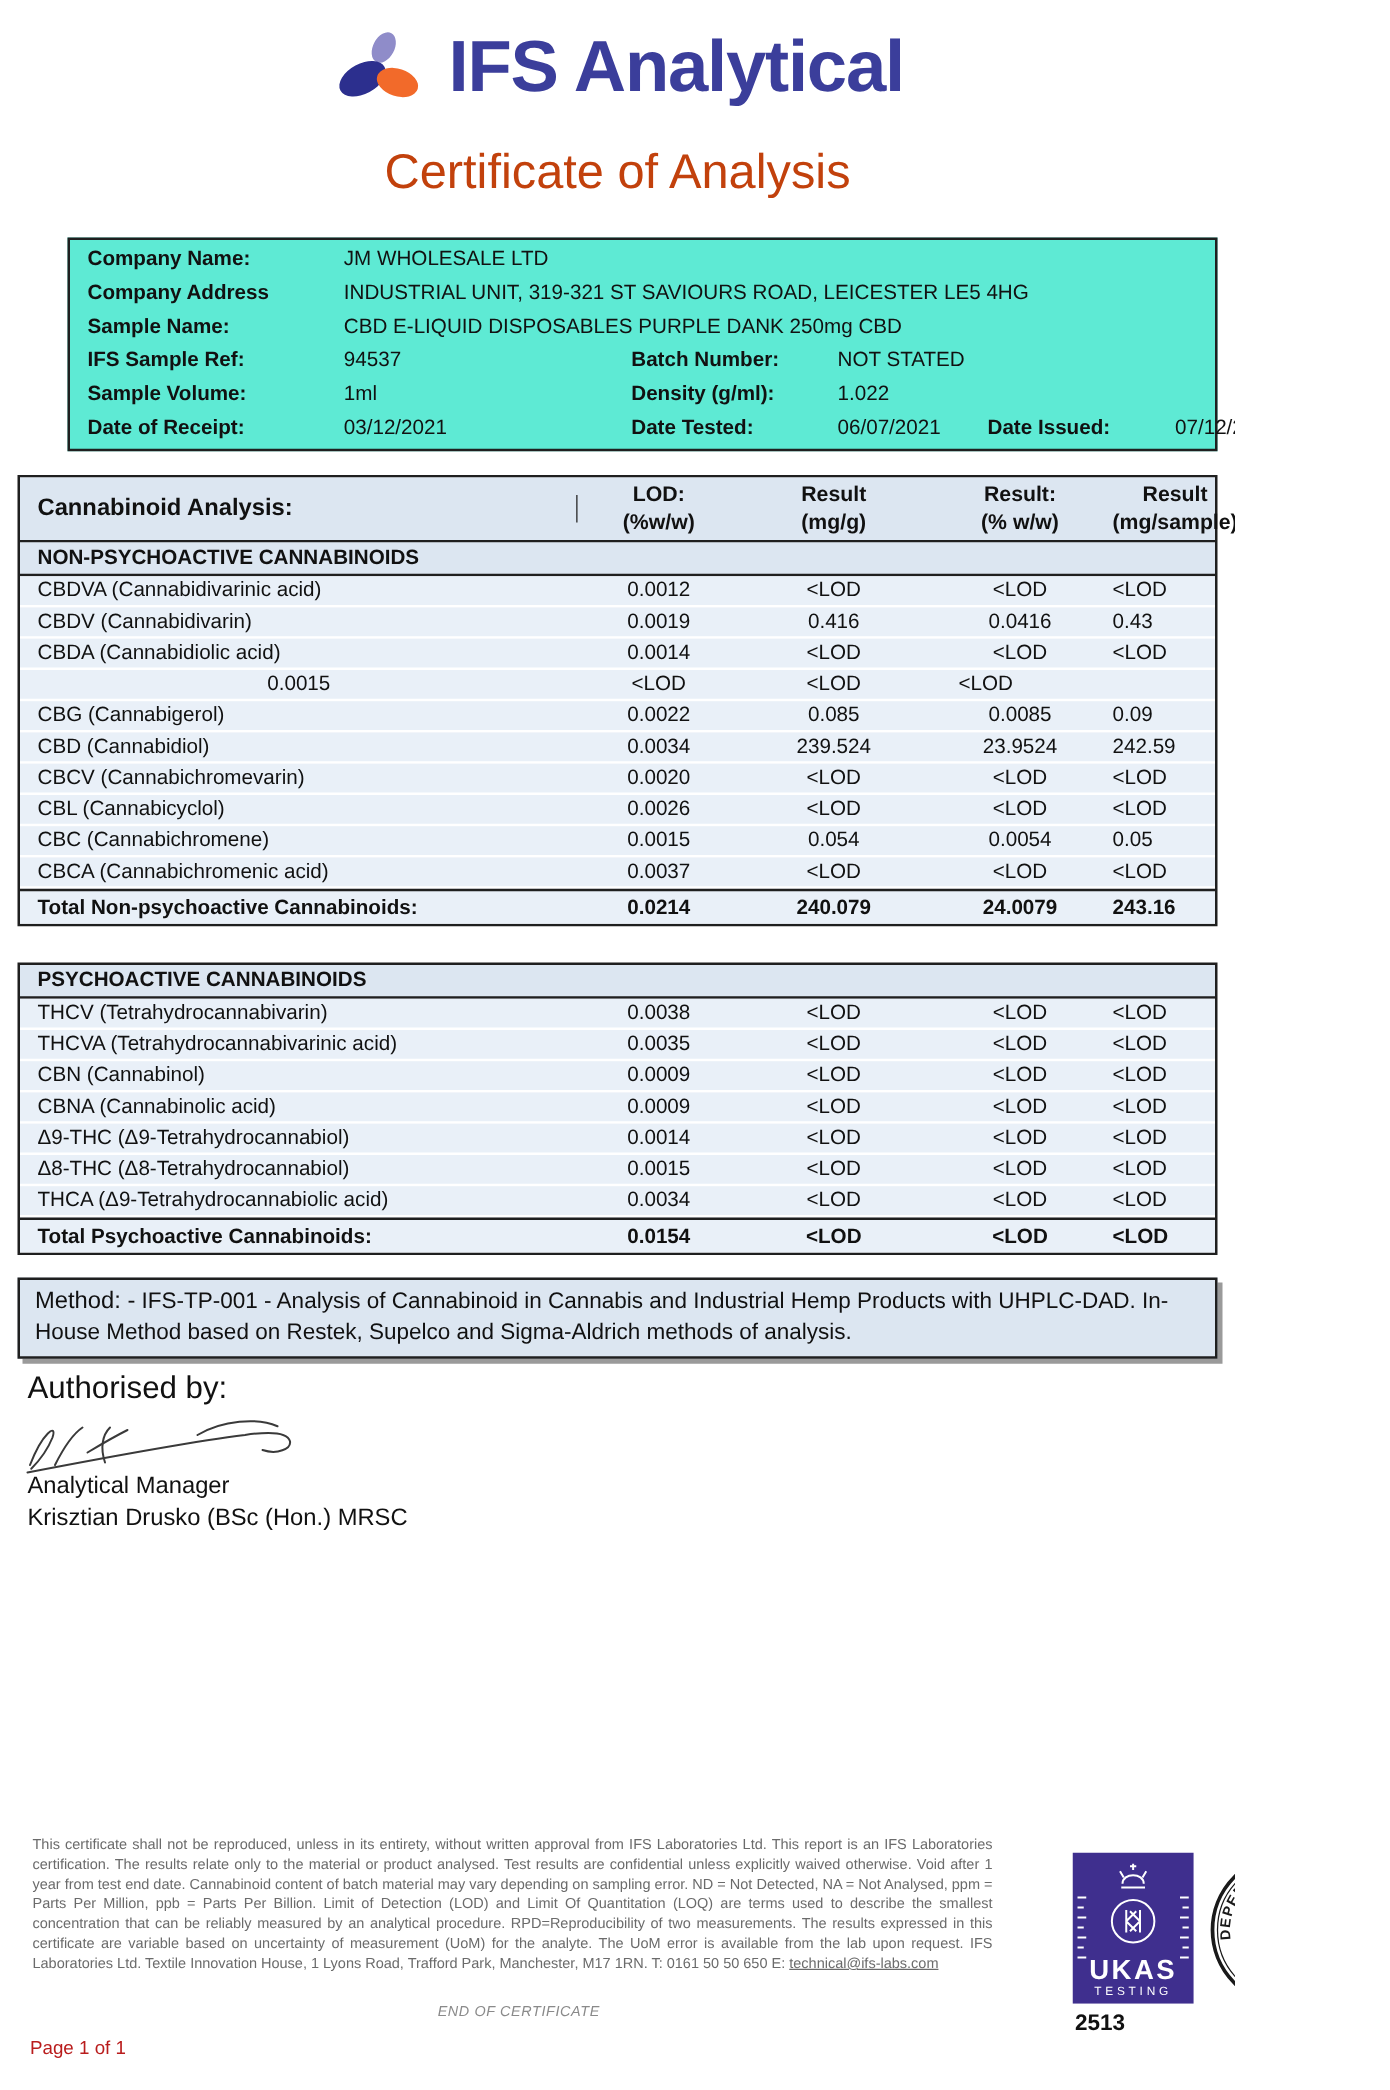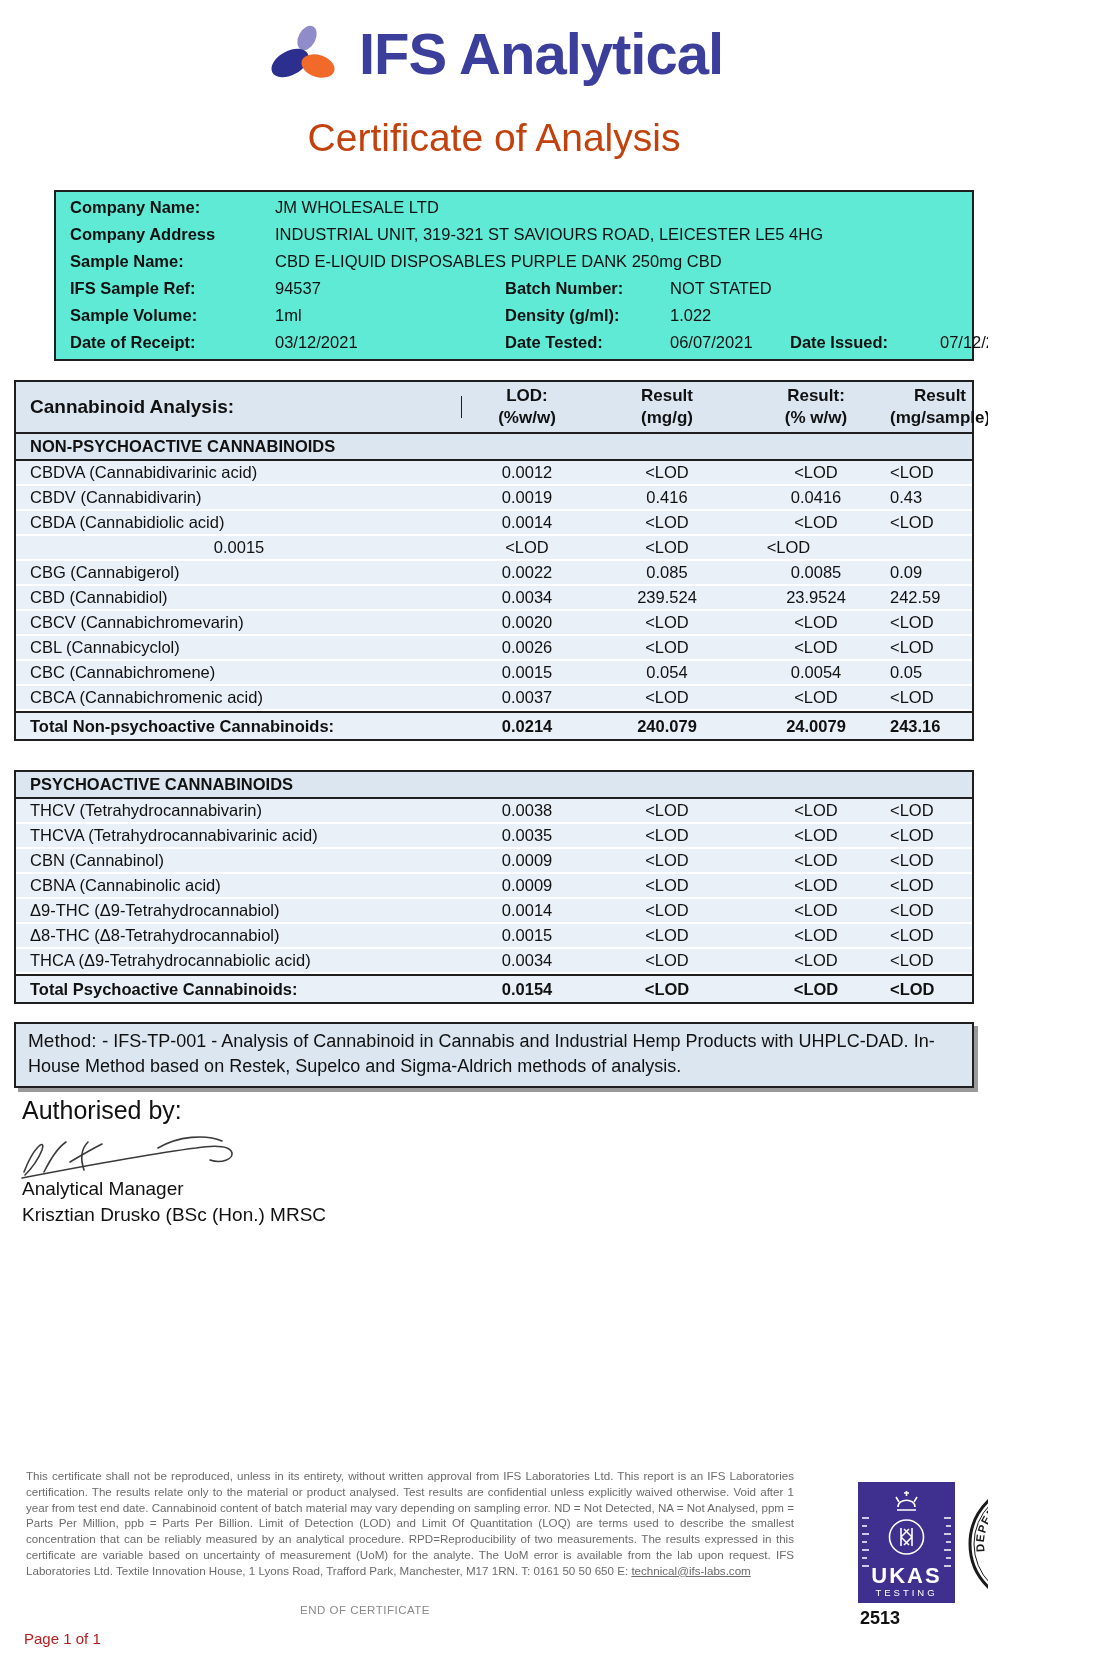"END OF CERTIFICATE" .end-text { font-style: none -> italic; text-align: none -> center }
